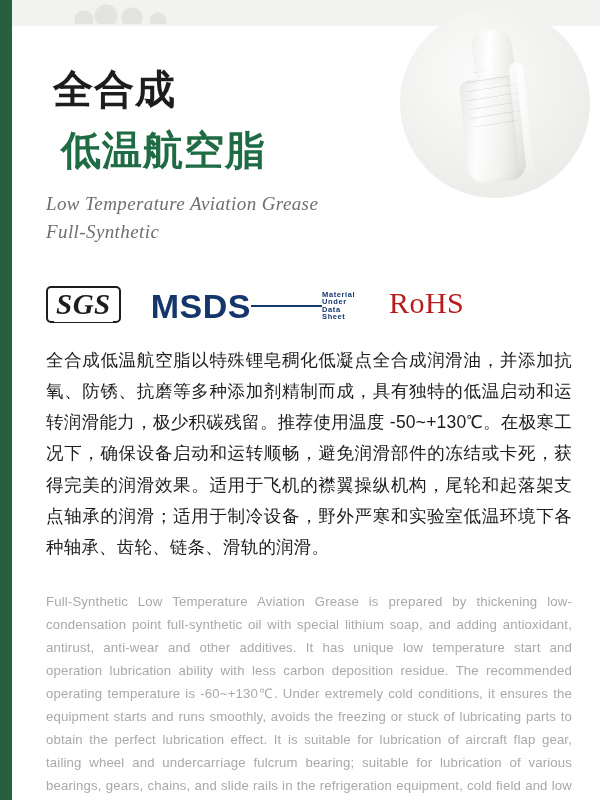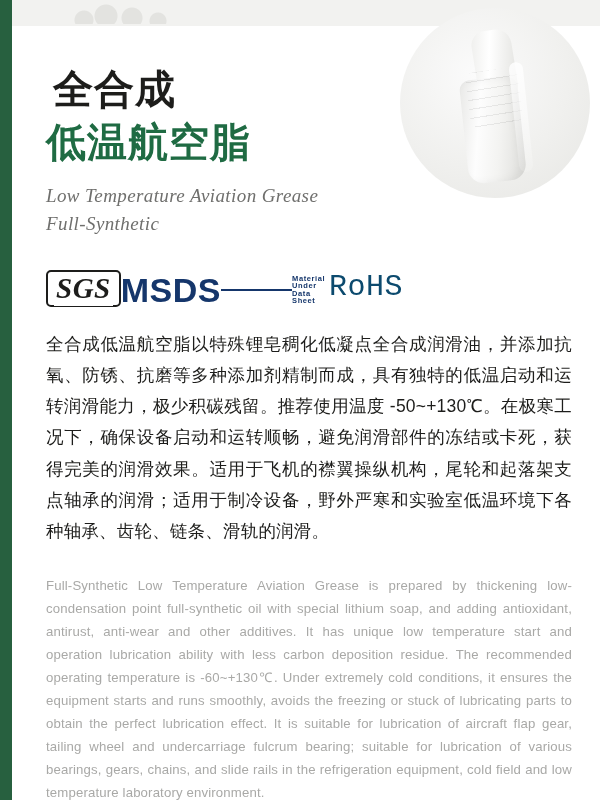"低温航空脂" .title-zh2 { margin: 0 -> 15px }
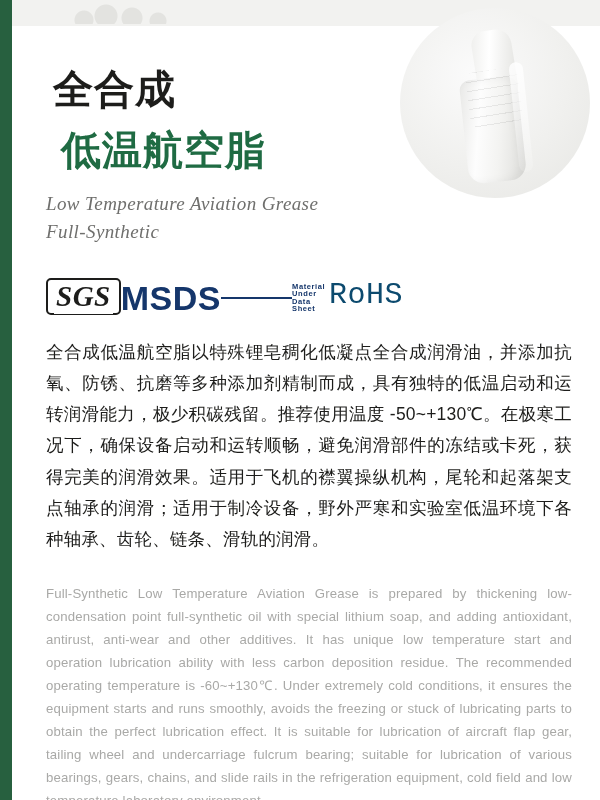"SGS" .certs { gap: 0 -> 30px; margin-top: 20px -> 28px }
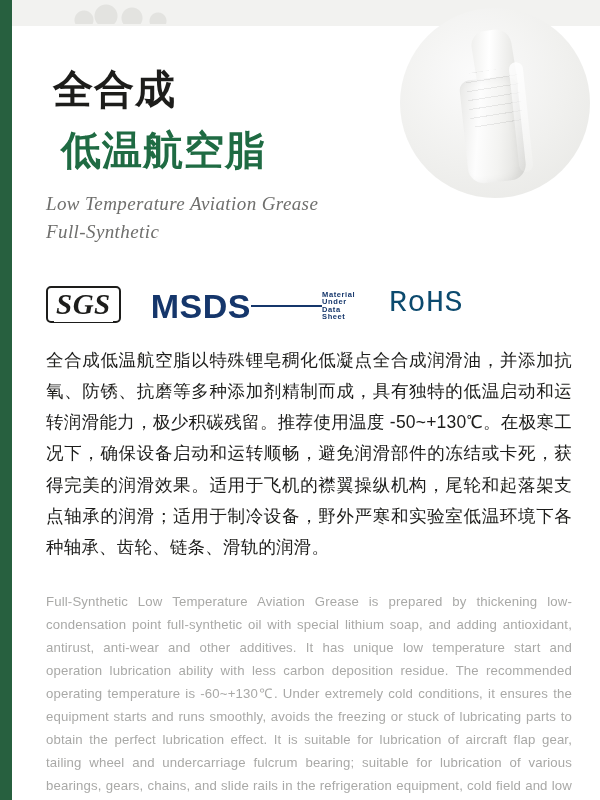"RoHS" .cert-rohs { color: #0c4a6e -> #b91c1c; font-family: Liberation Mono, monospace -> Liberation Serif, serif }
